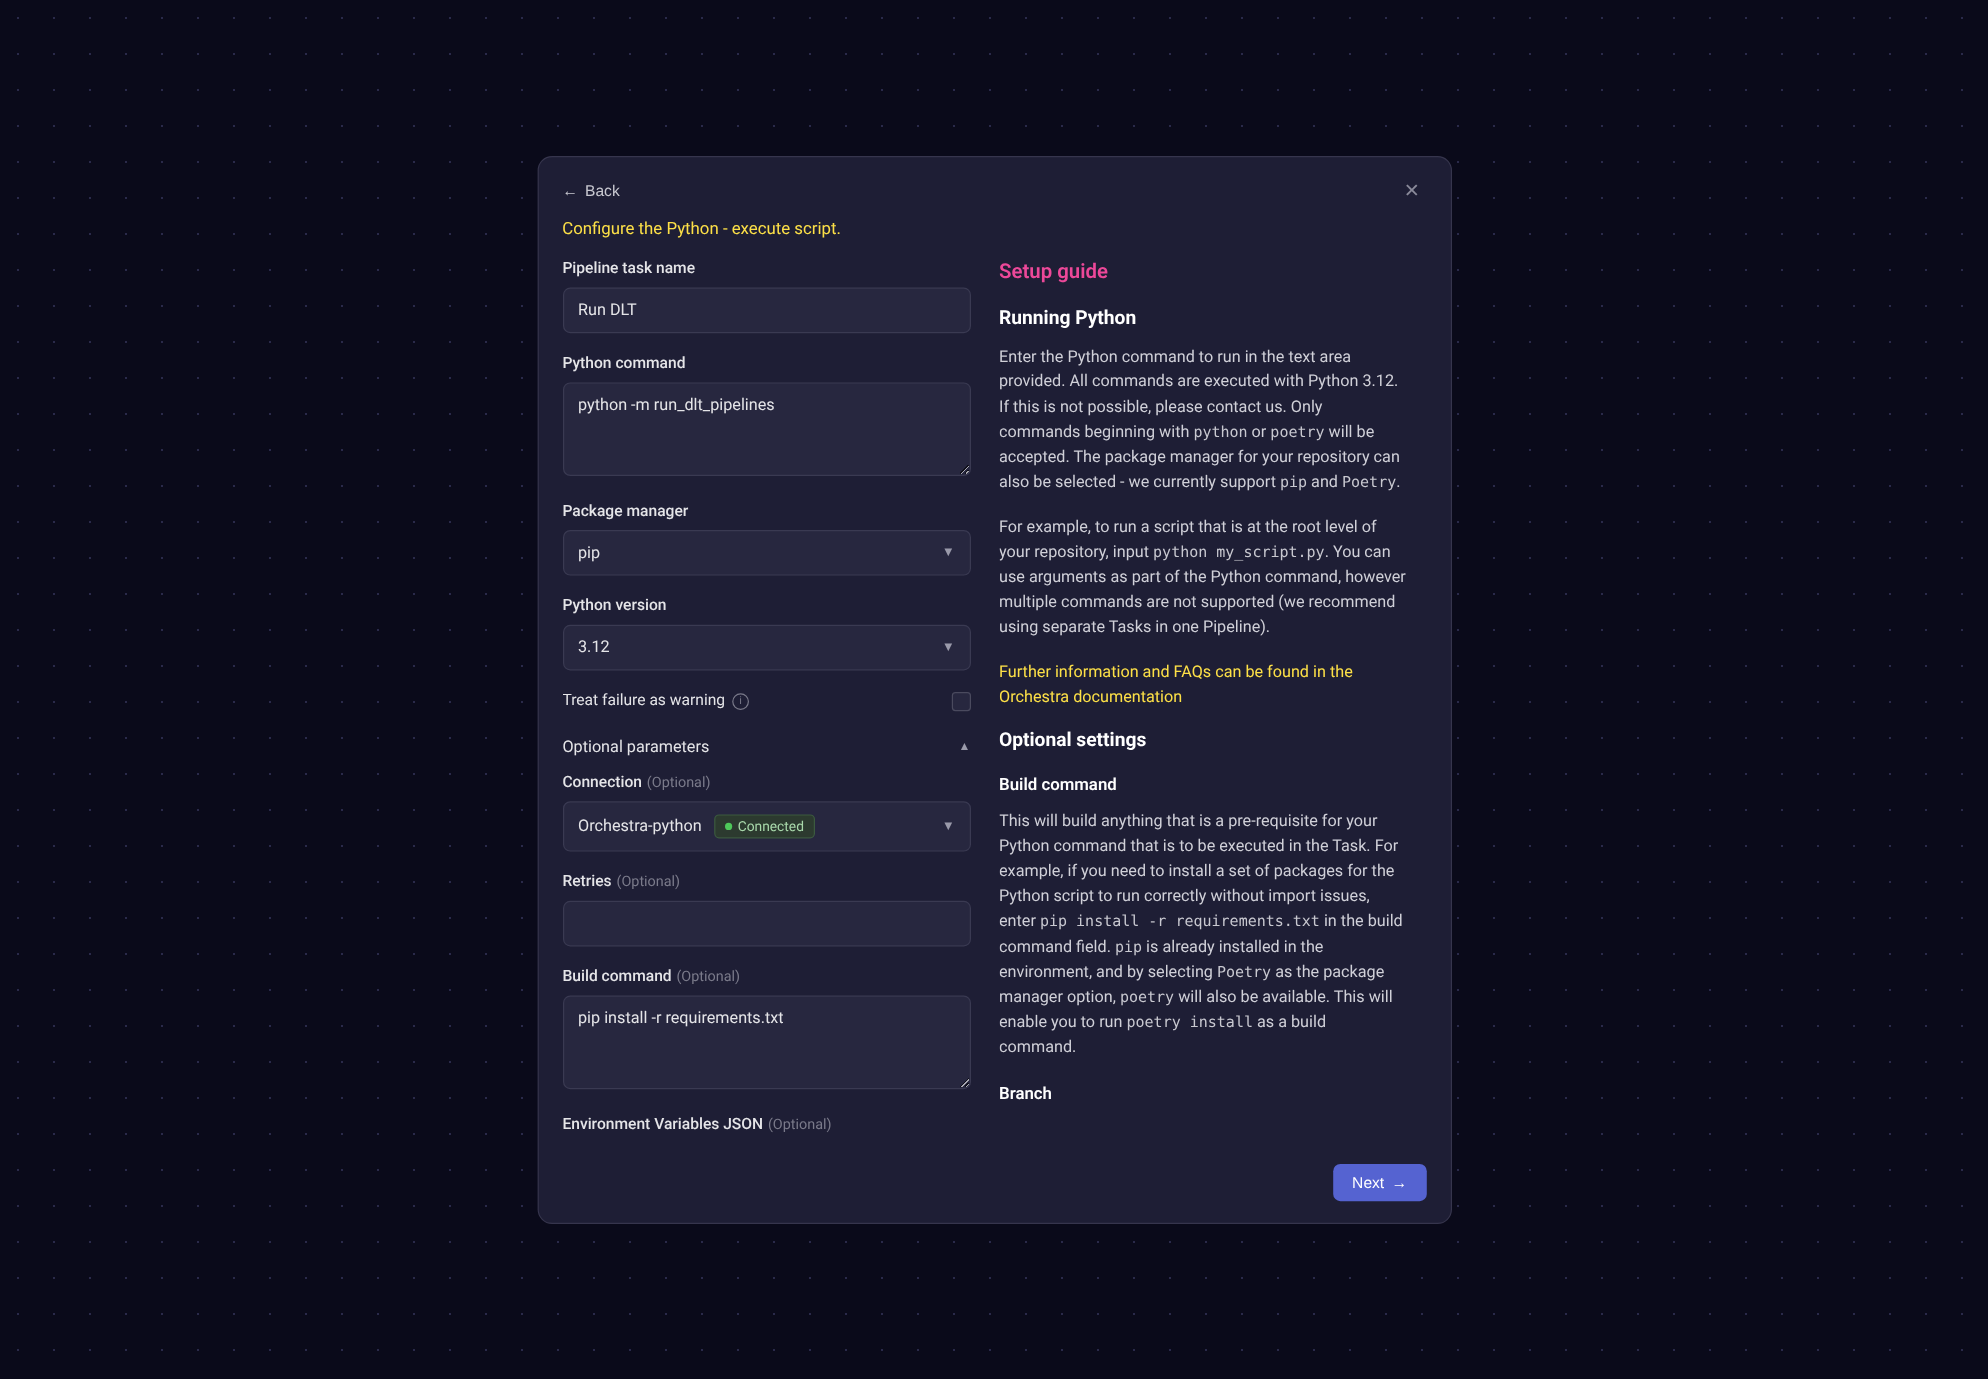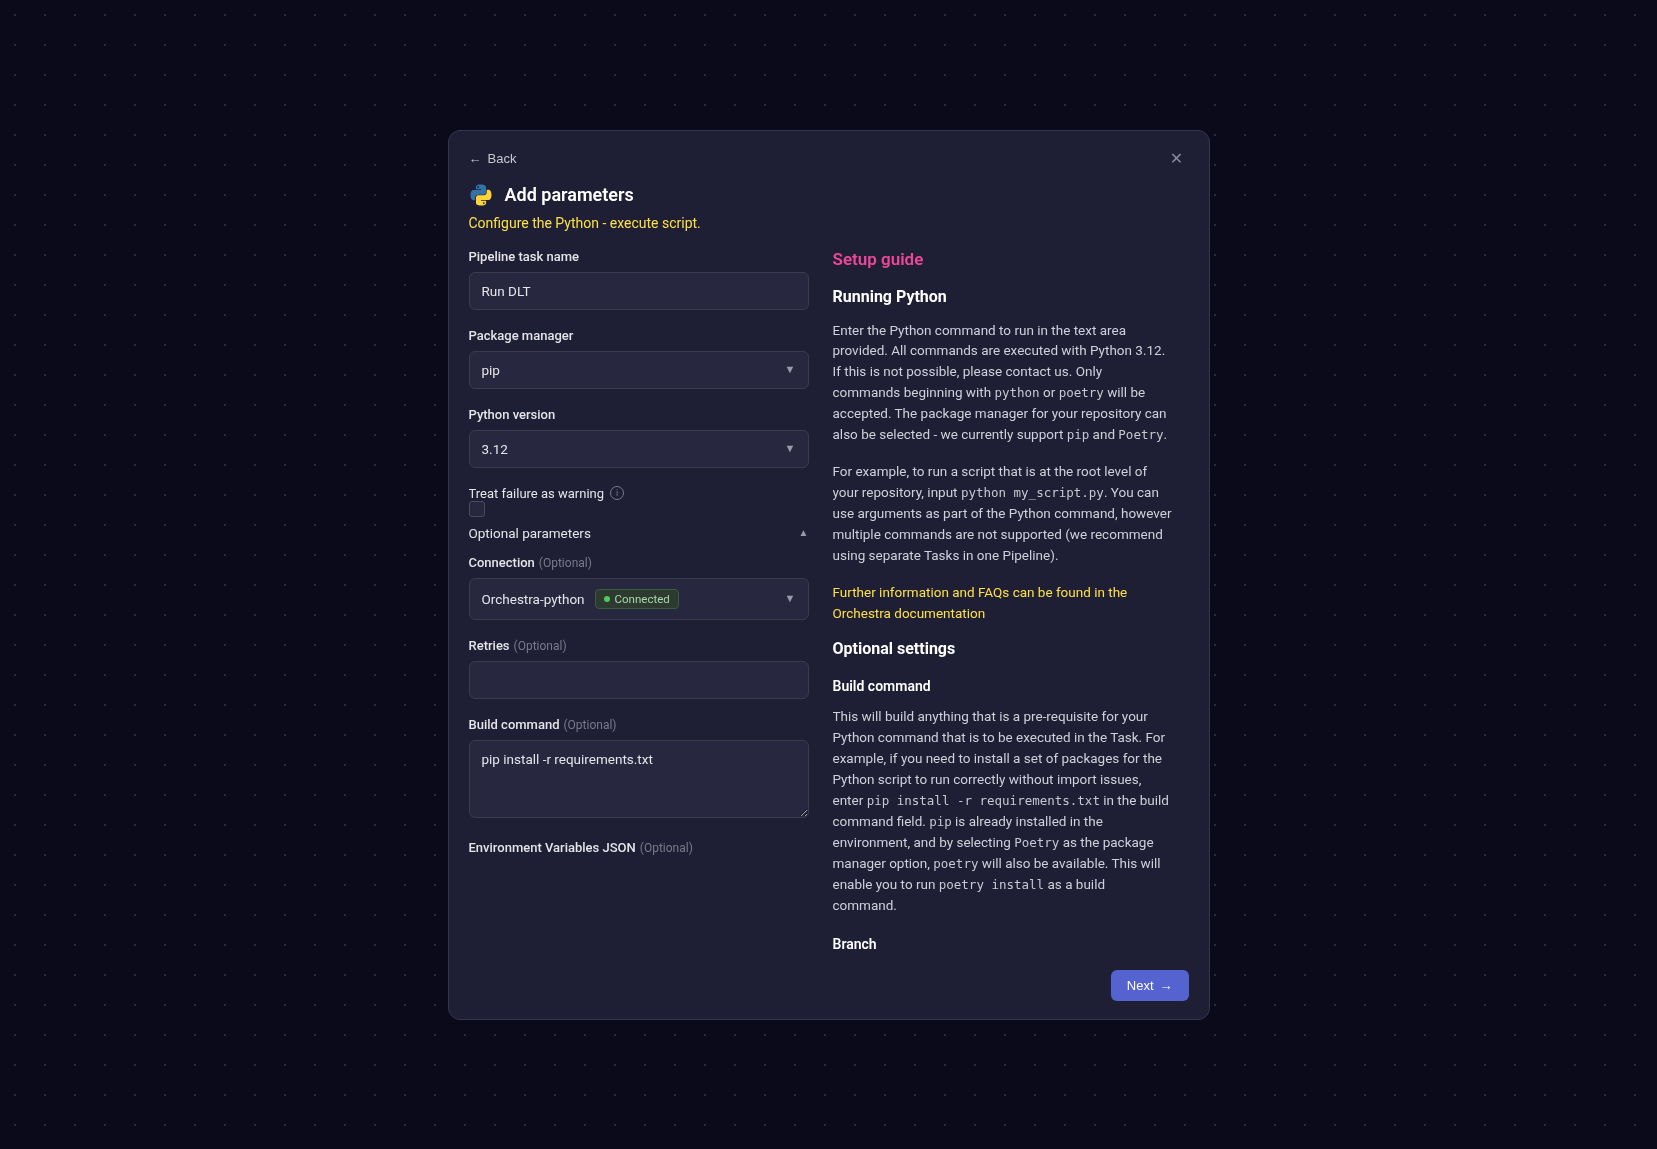"Add parameters" div.title-row { html: <div> <svg> <path></path> <path></path> </svg> <h1>Add parameters</h1> </div> -> none }
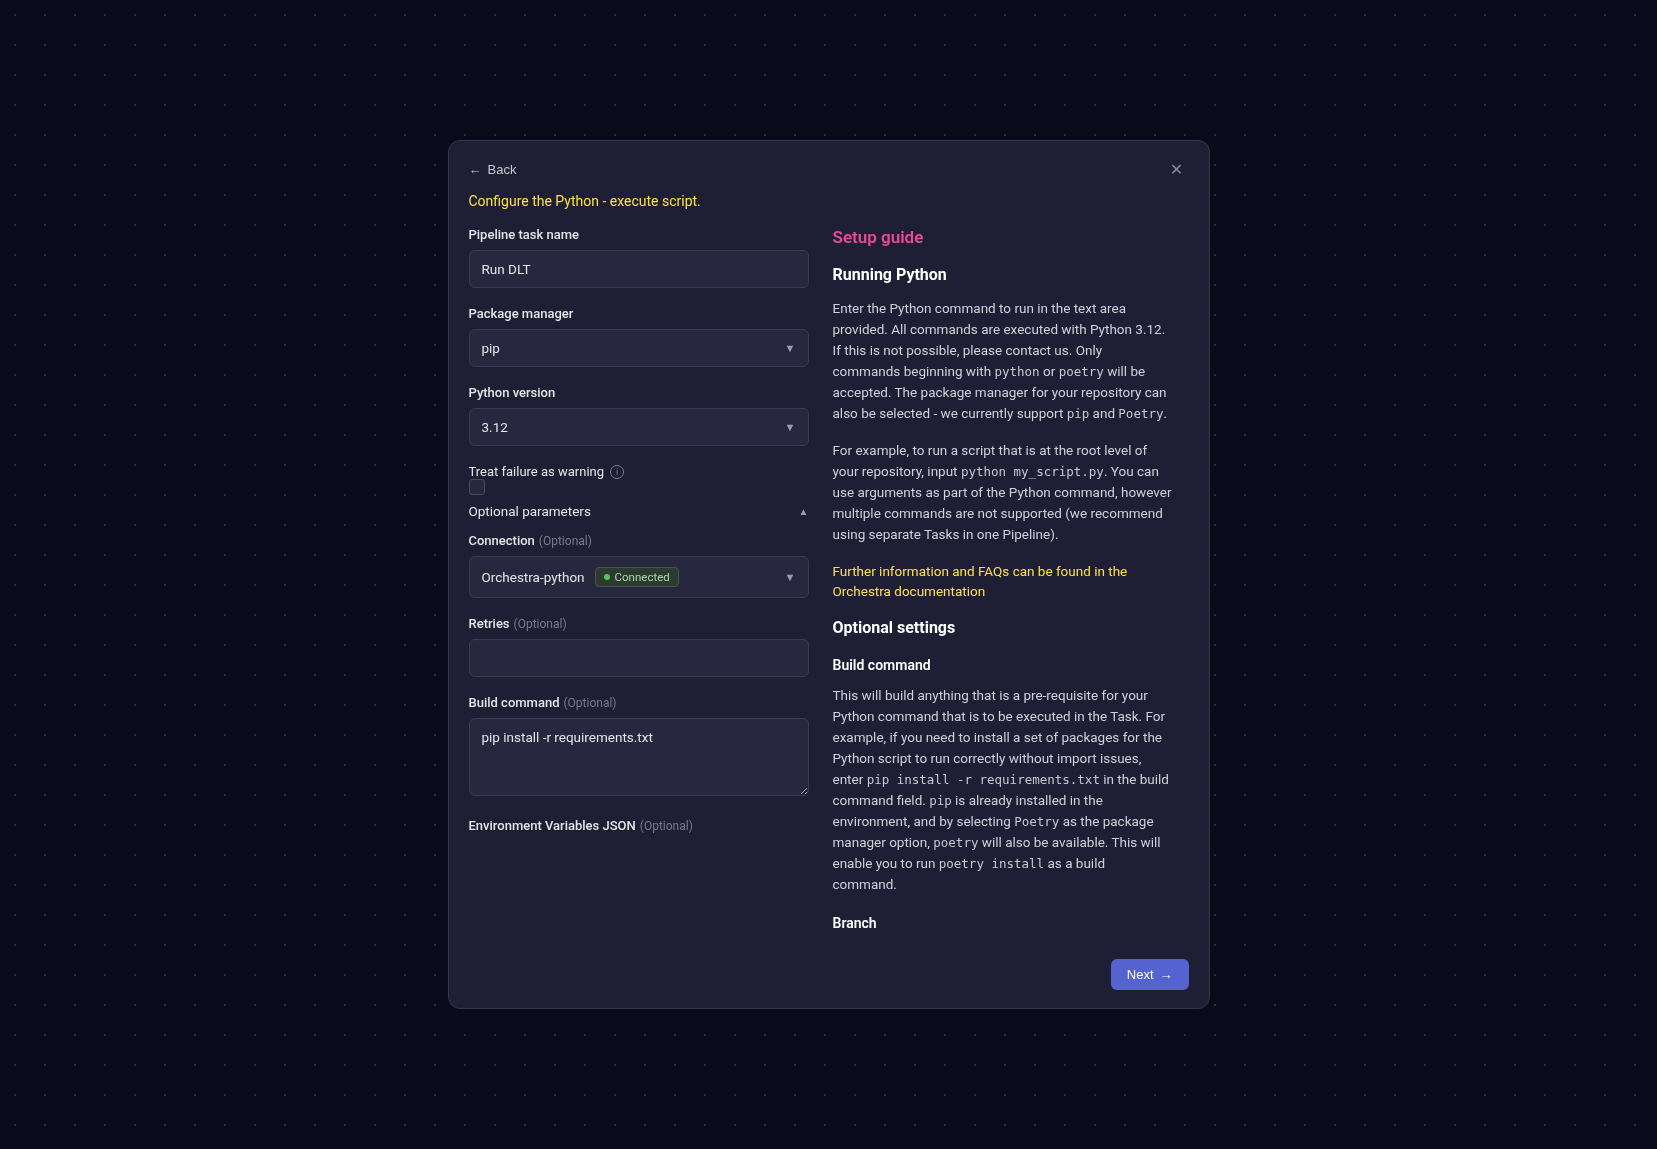"Python command" div.field { html: none -> <div> <label>Python command</label> <textarea>python -m run_dlt_pipelines</textarea> </div> }
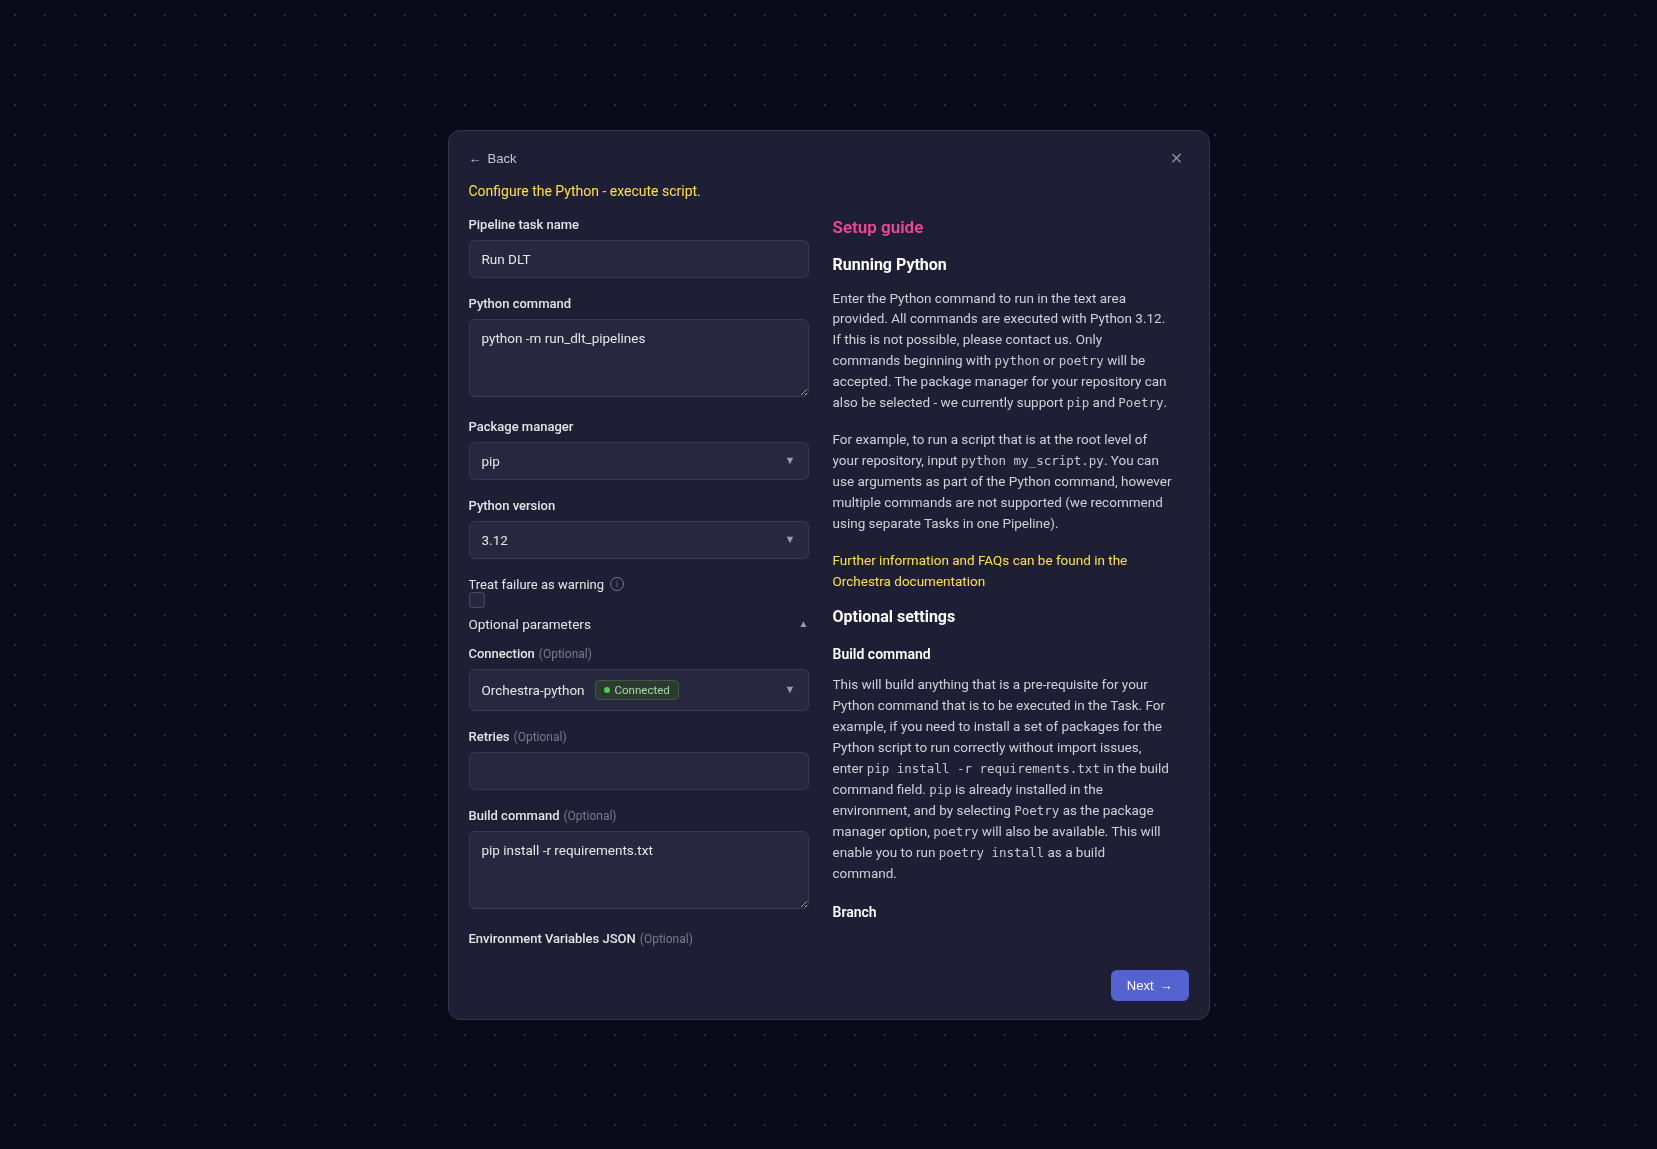"Treat failure as warning" .check-row { align-items: none -> center; flex-direction: column -> none; margin-bottom: 8px -> 22px }
